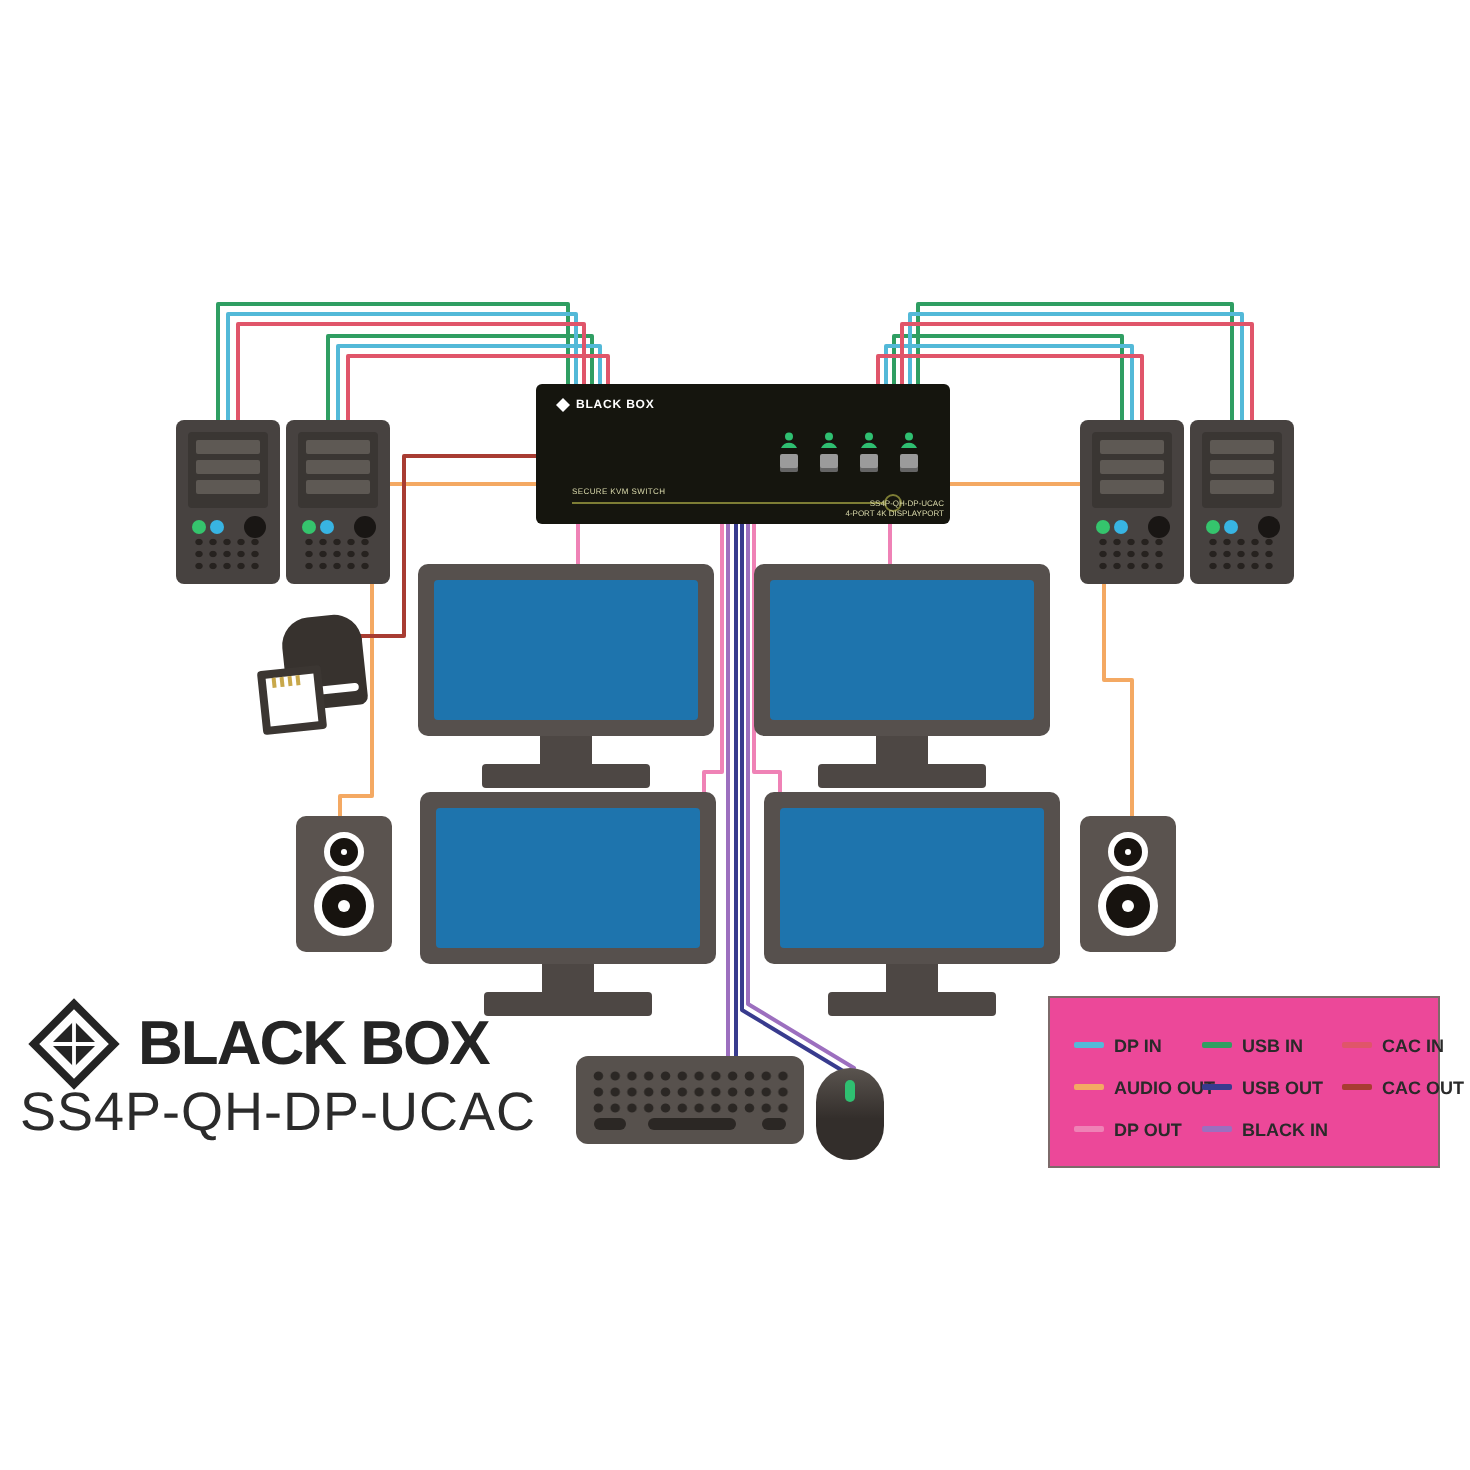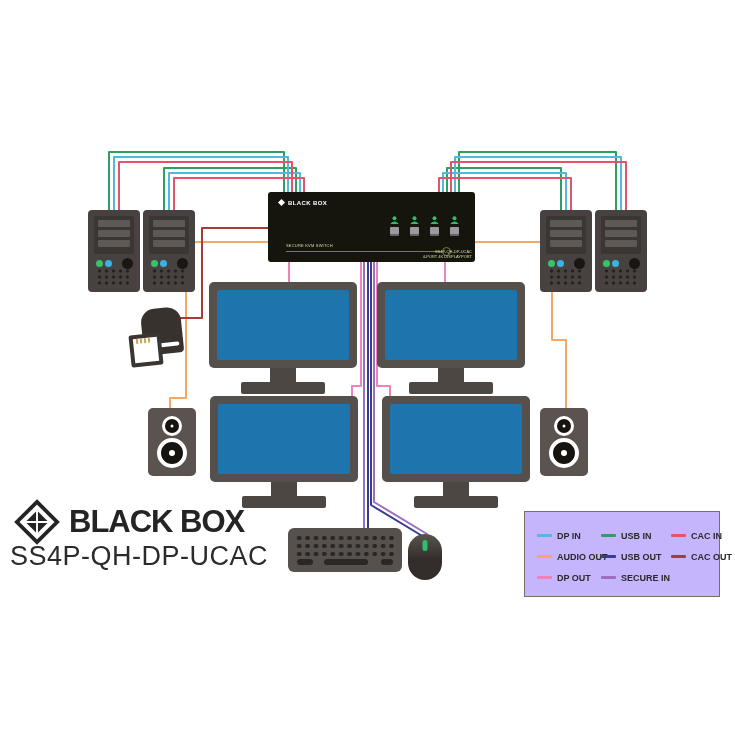"DP IN" .legend { background: #c4b5fd -> #ec4899; margin-top: 13px -> none }
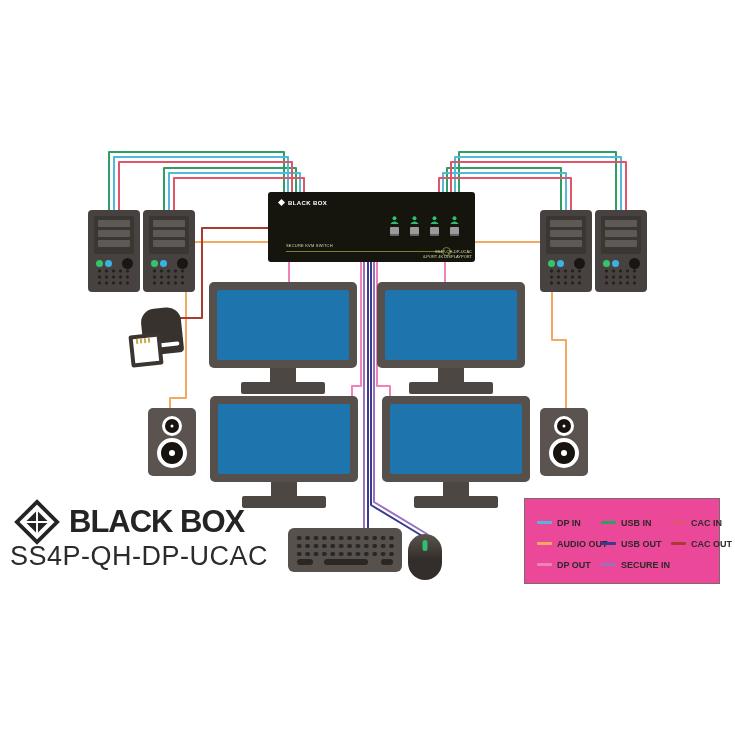"SECURE IN" span.lg-label { text: SECURE -> BLACK }
